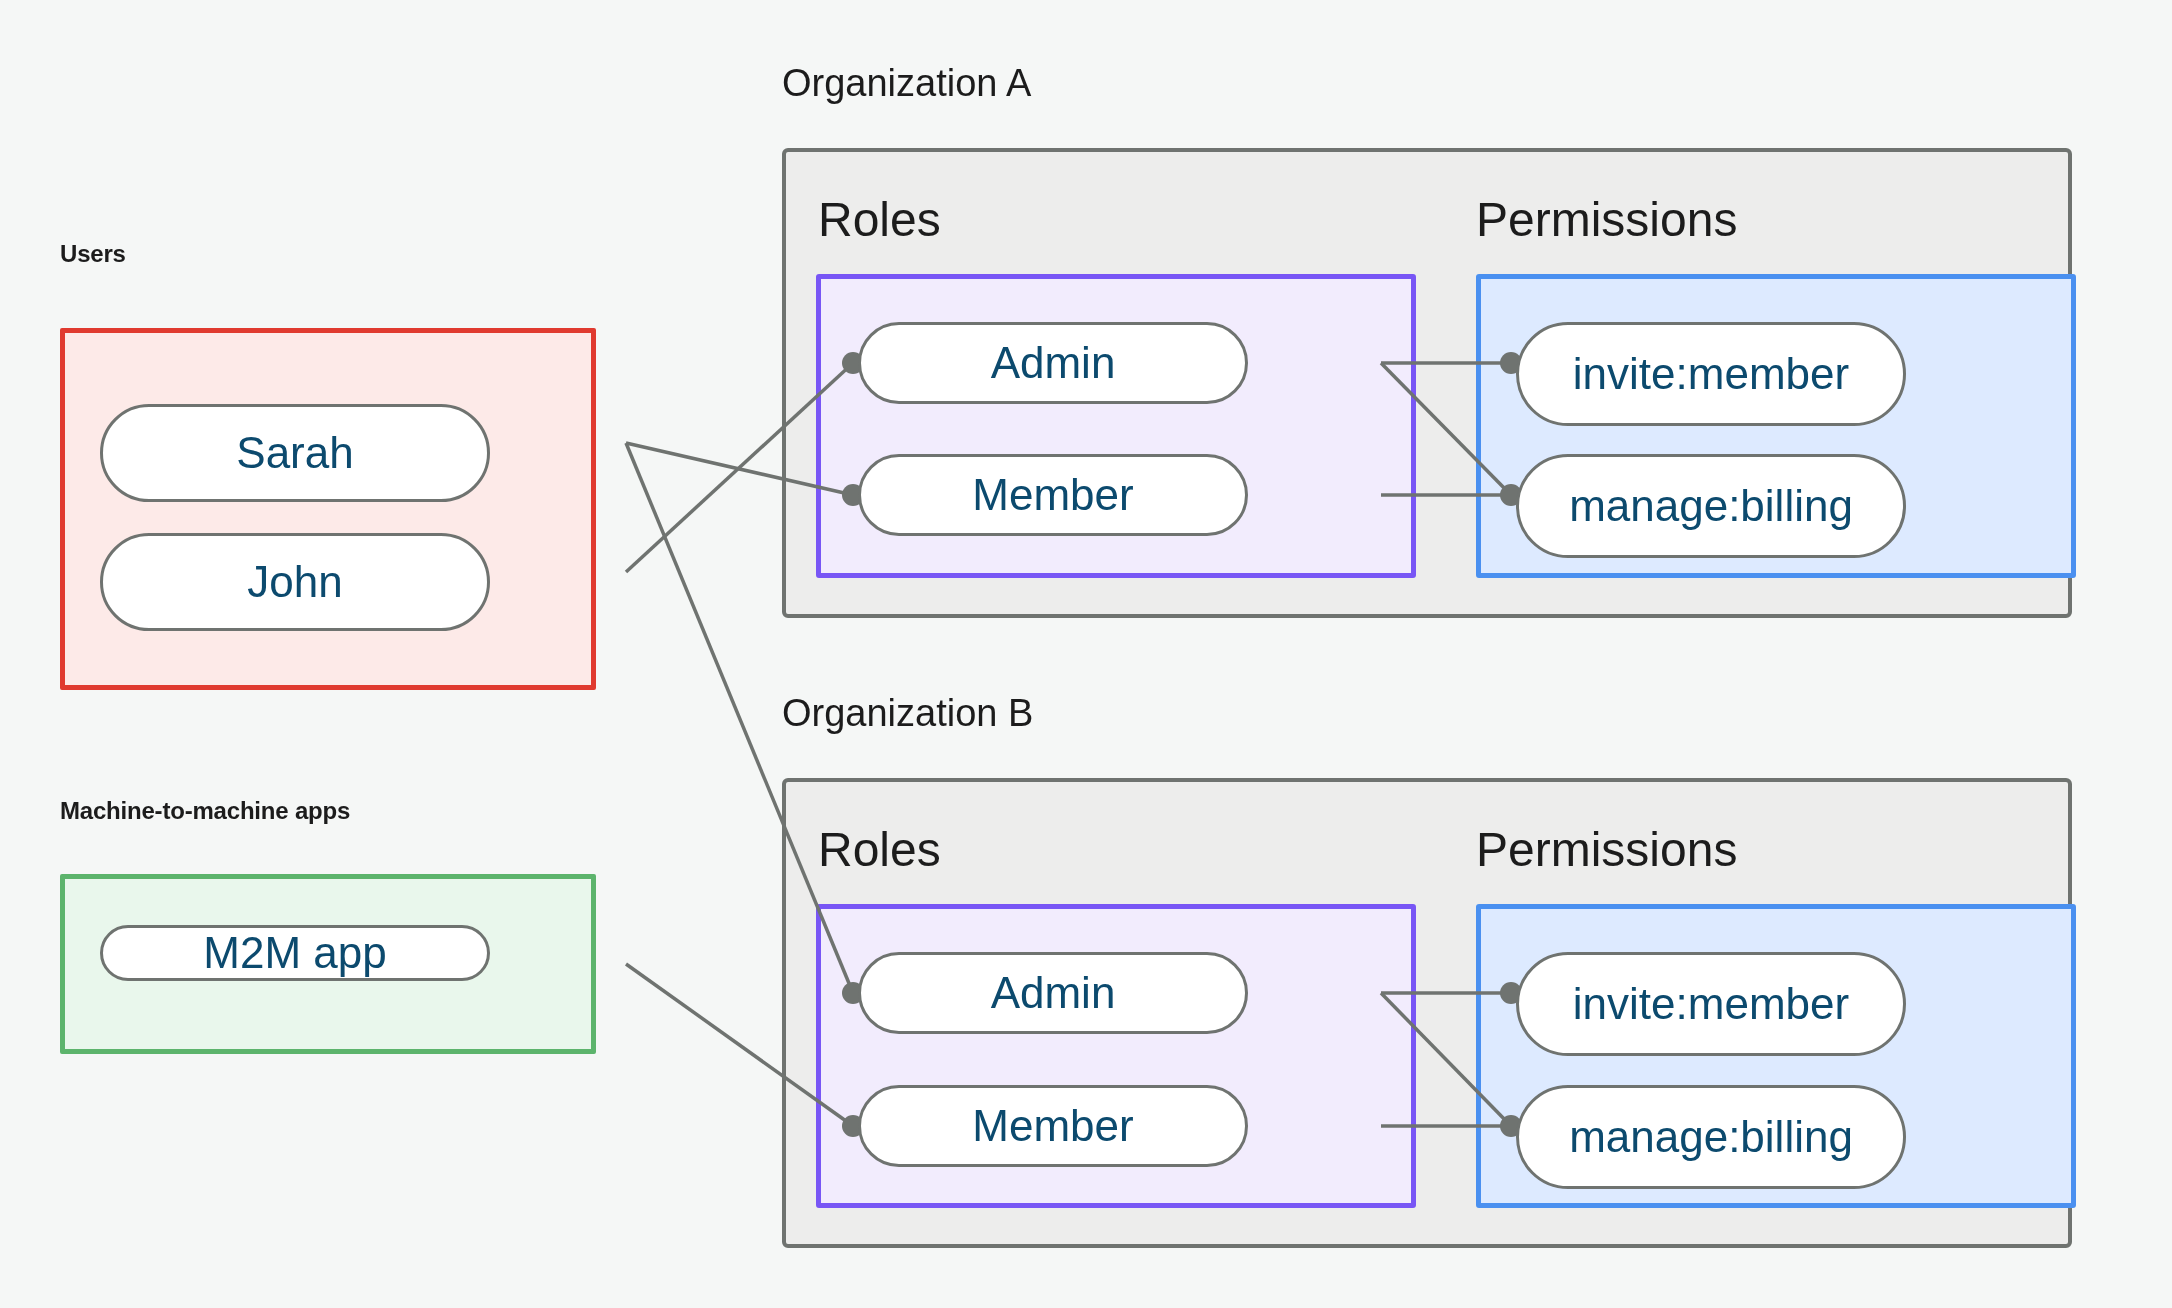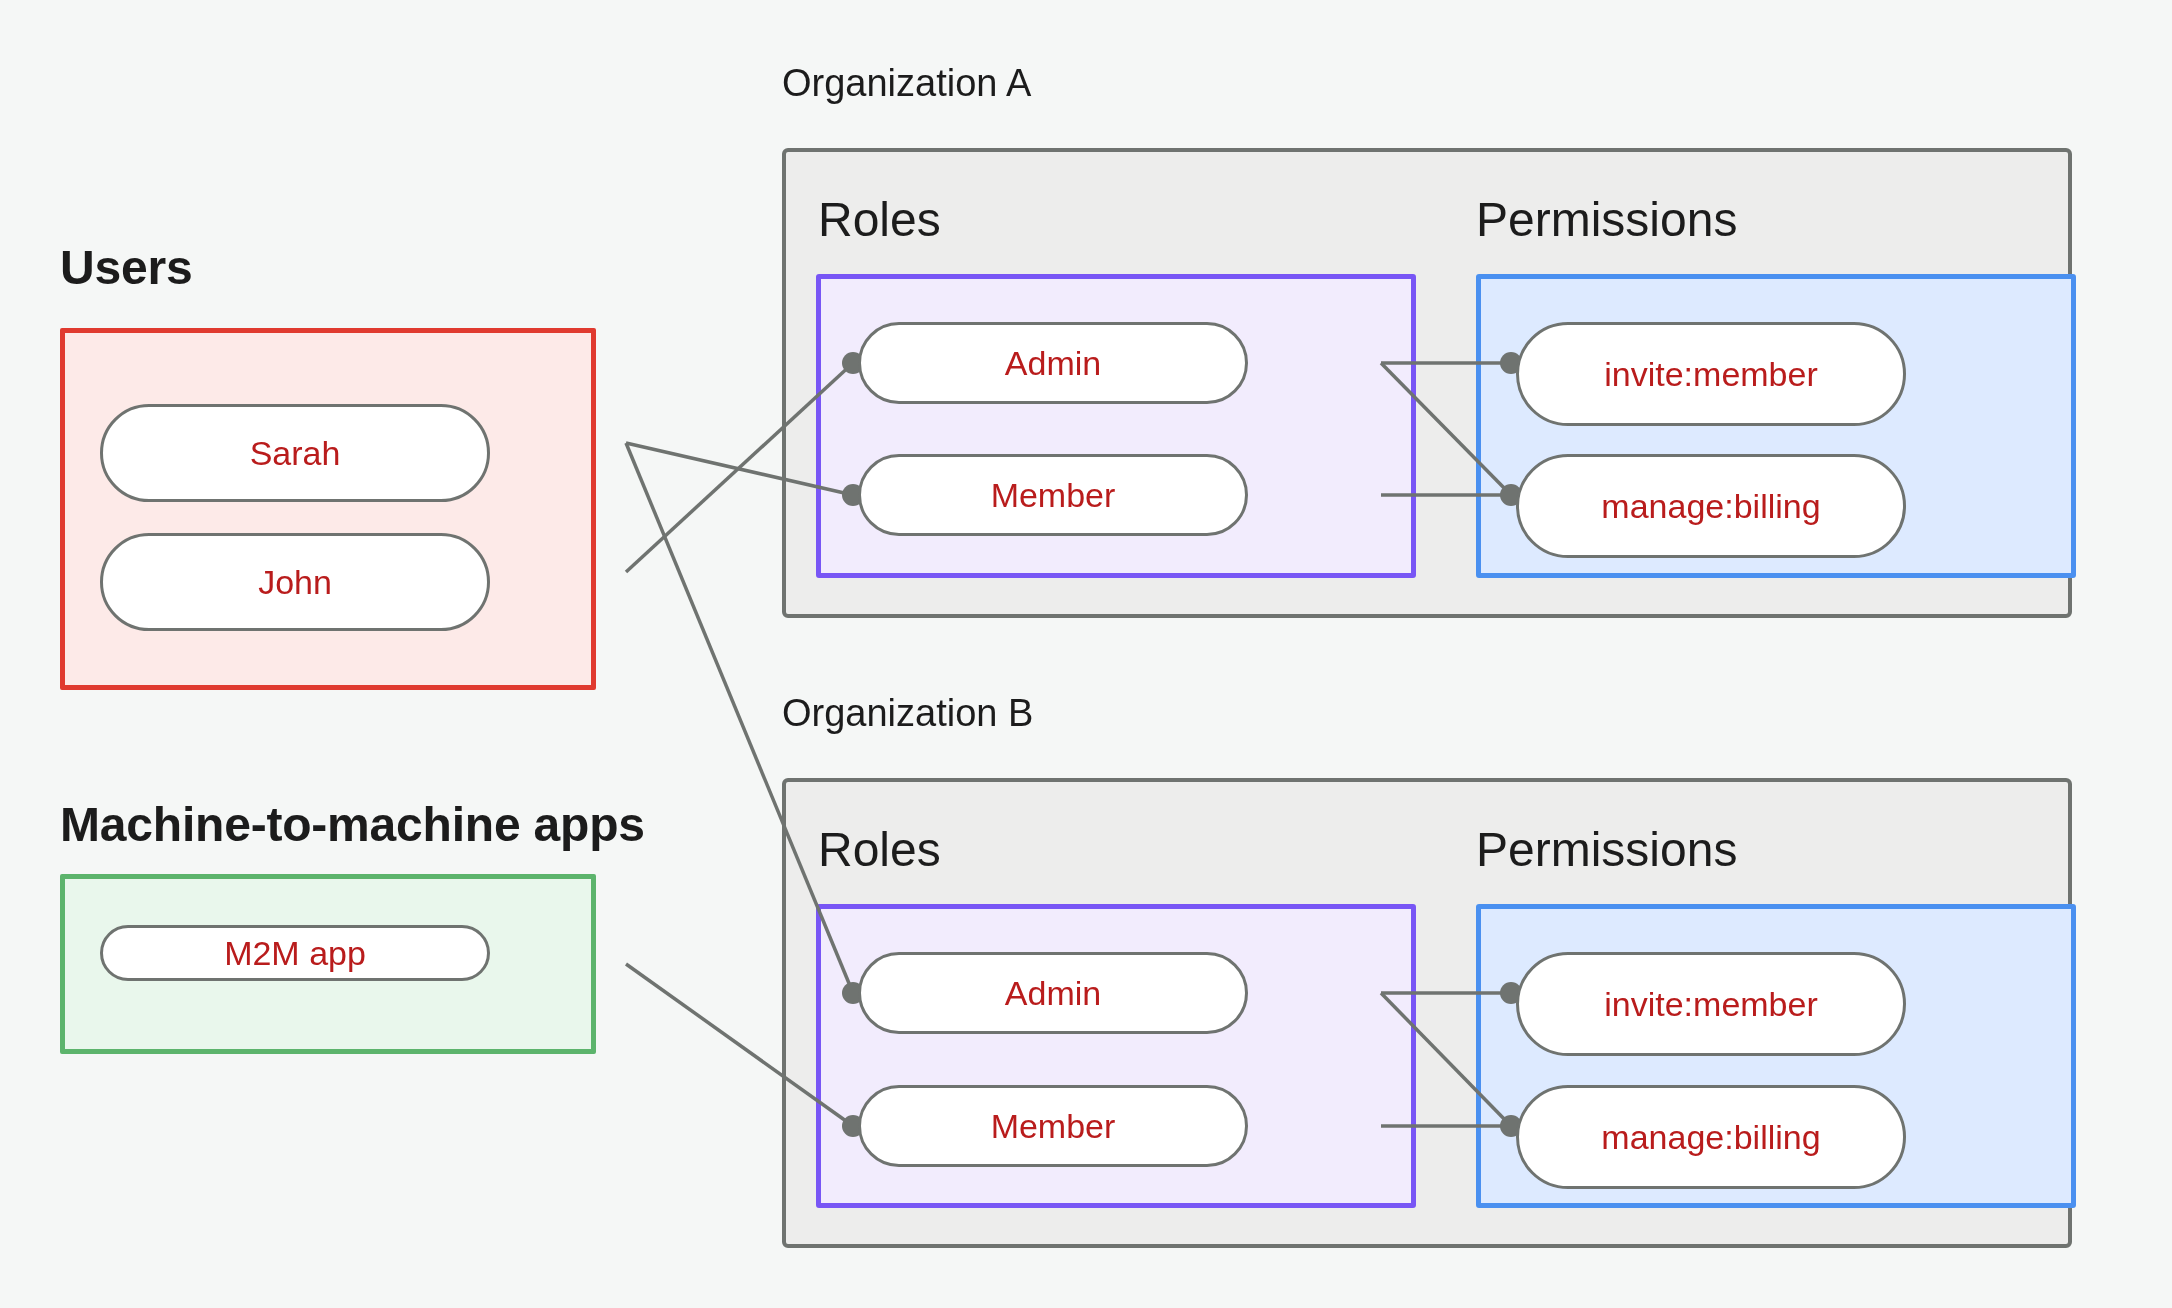"Users" .caption { font-size: 48px -> 24px }
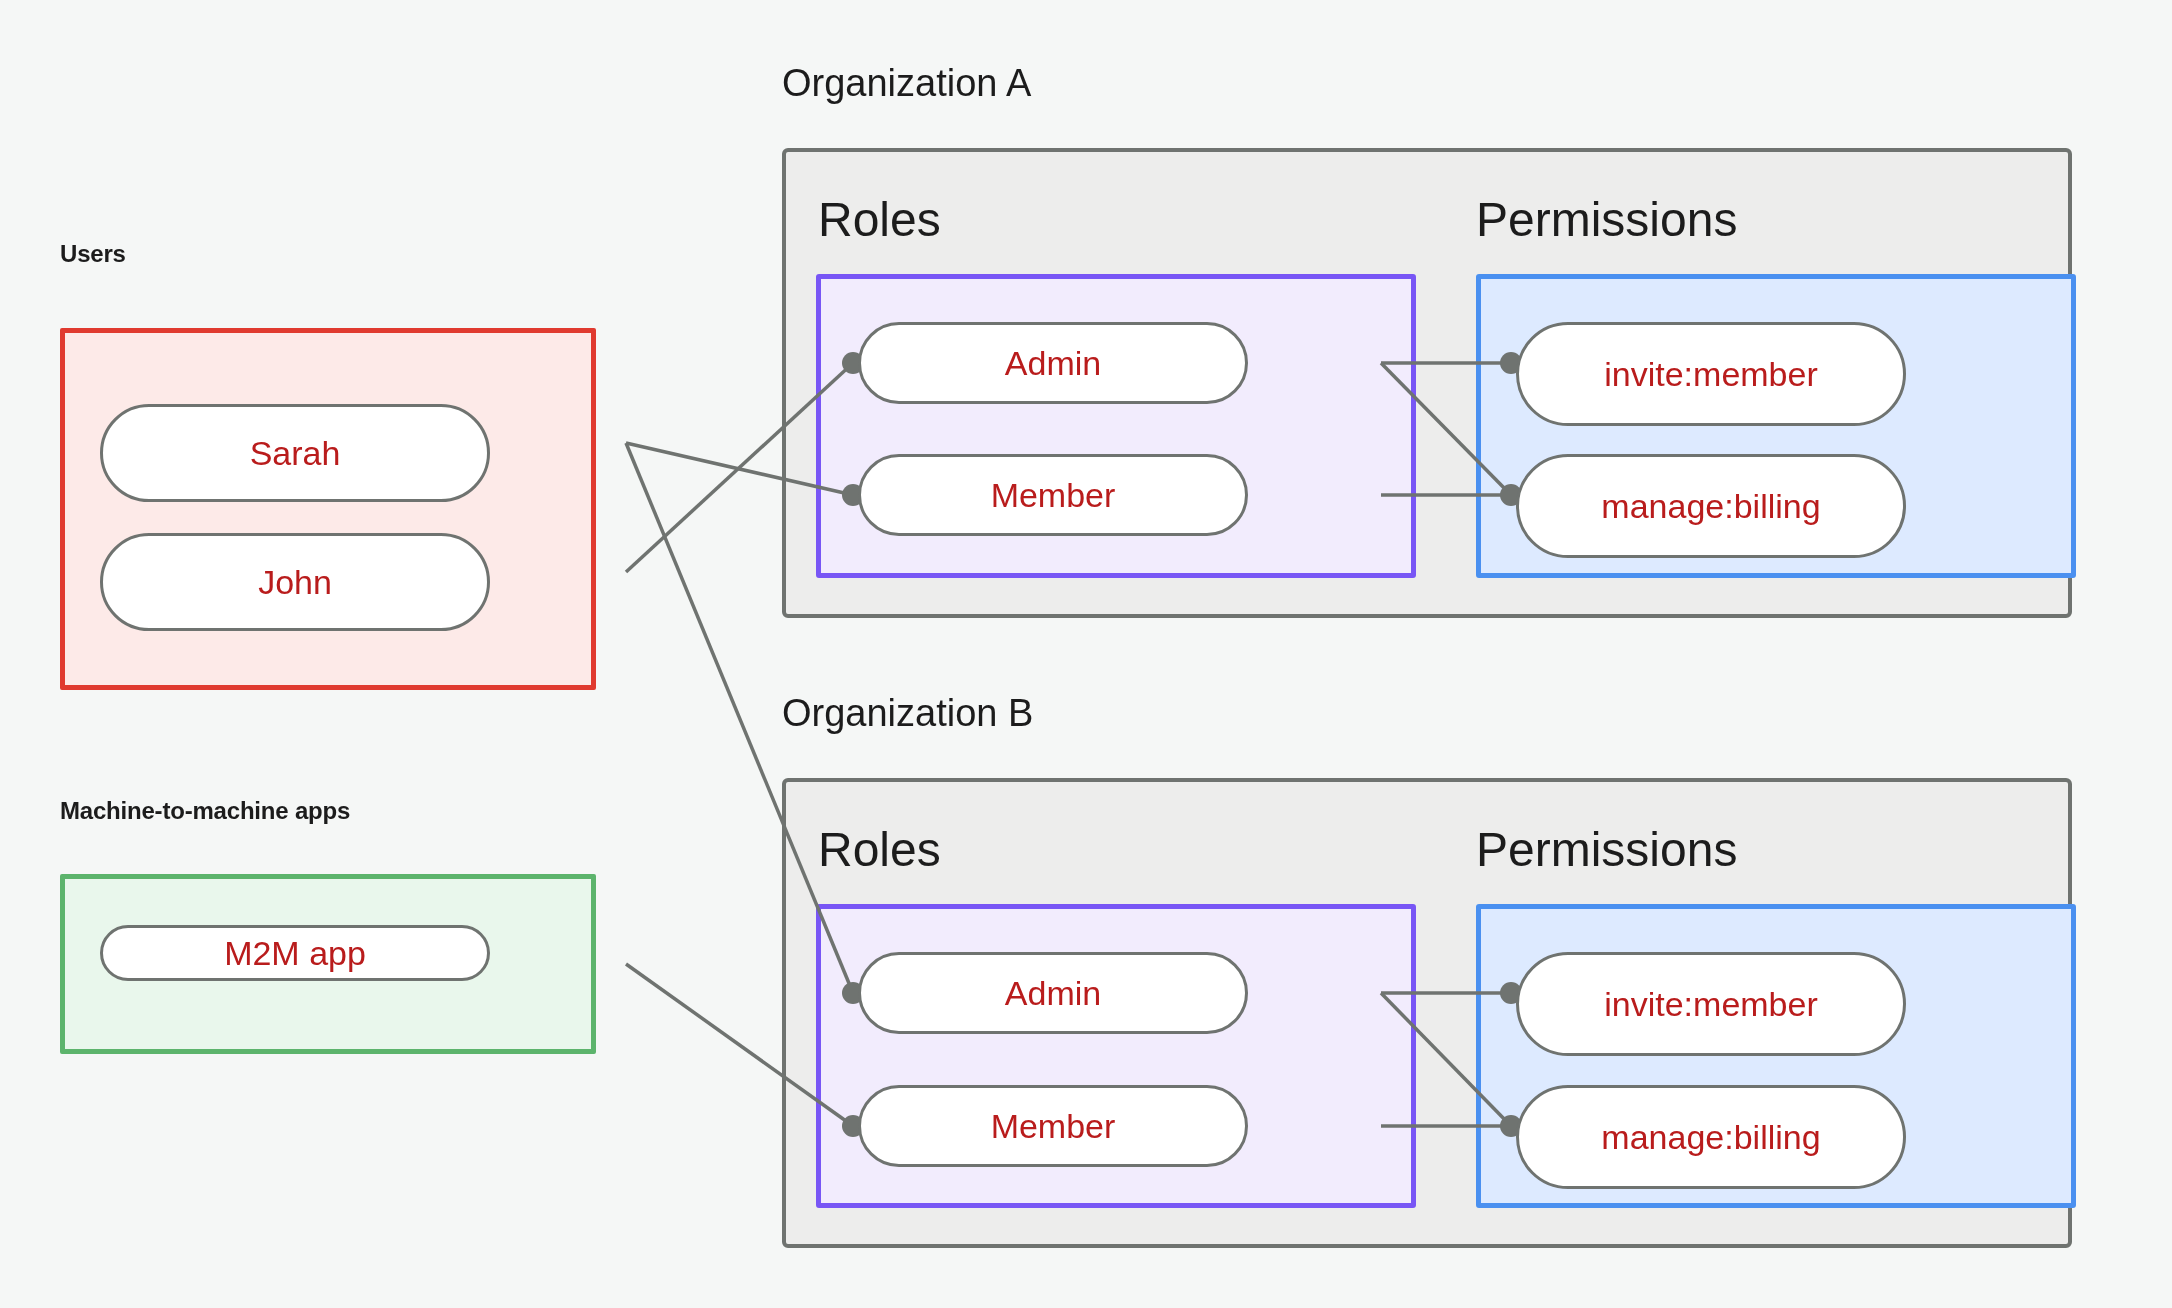"Admin" .node { color: #b91c1c -> #0c4a6e; font-size: 34px -> 44px }
